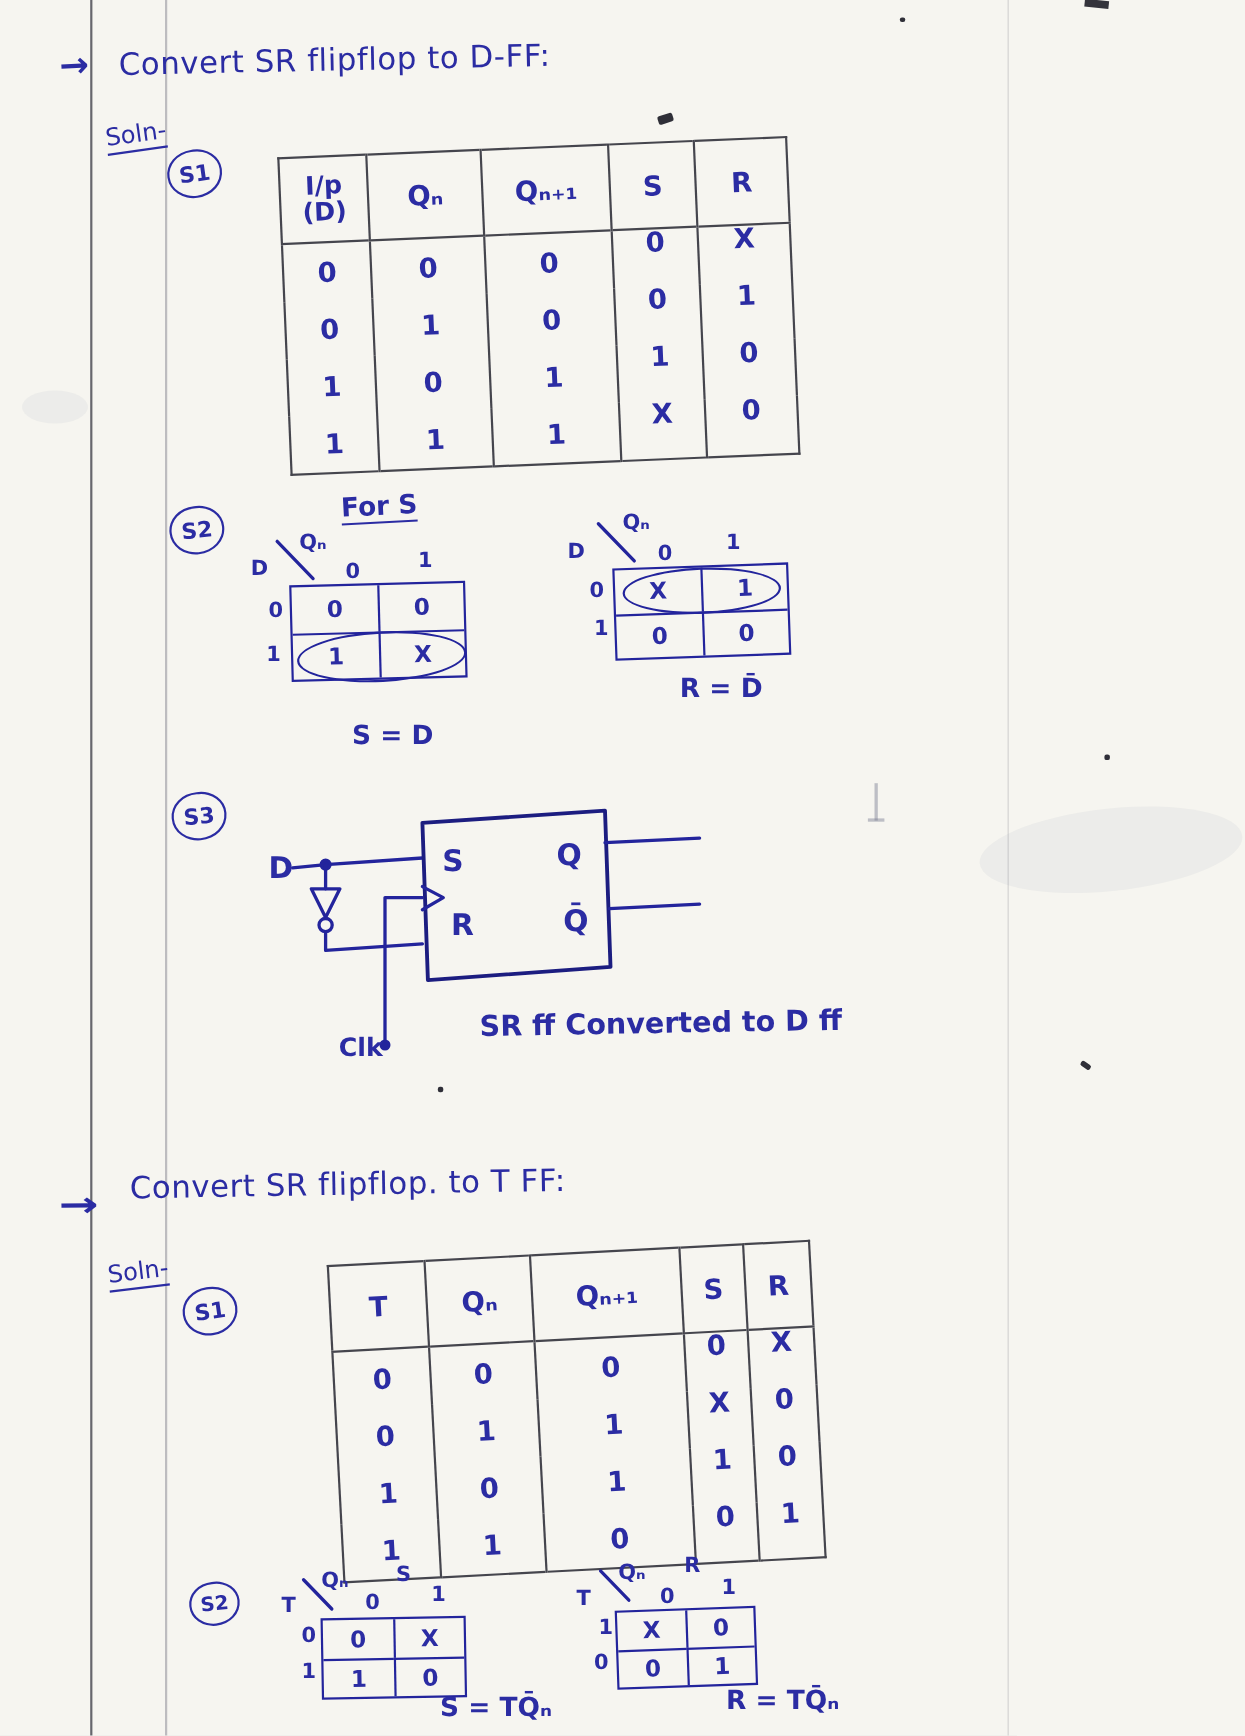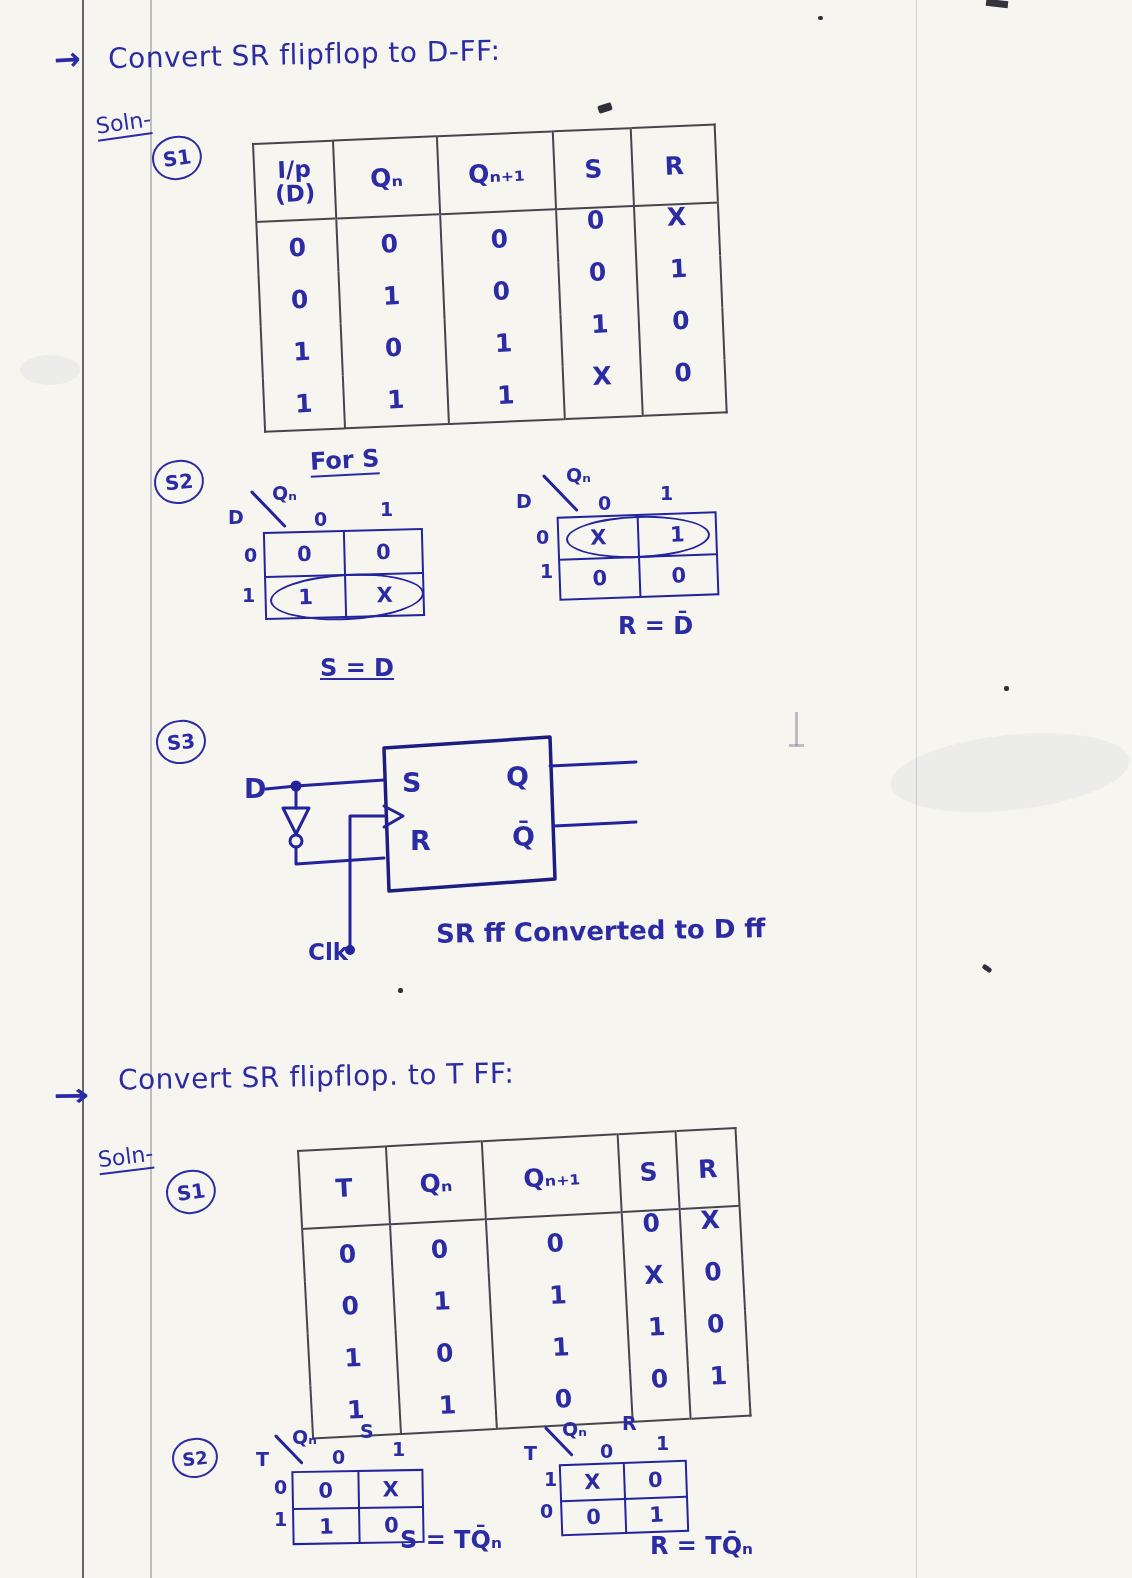"S = D" div.k-result { text-decoration: underline -> none }
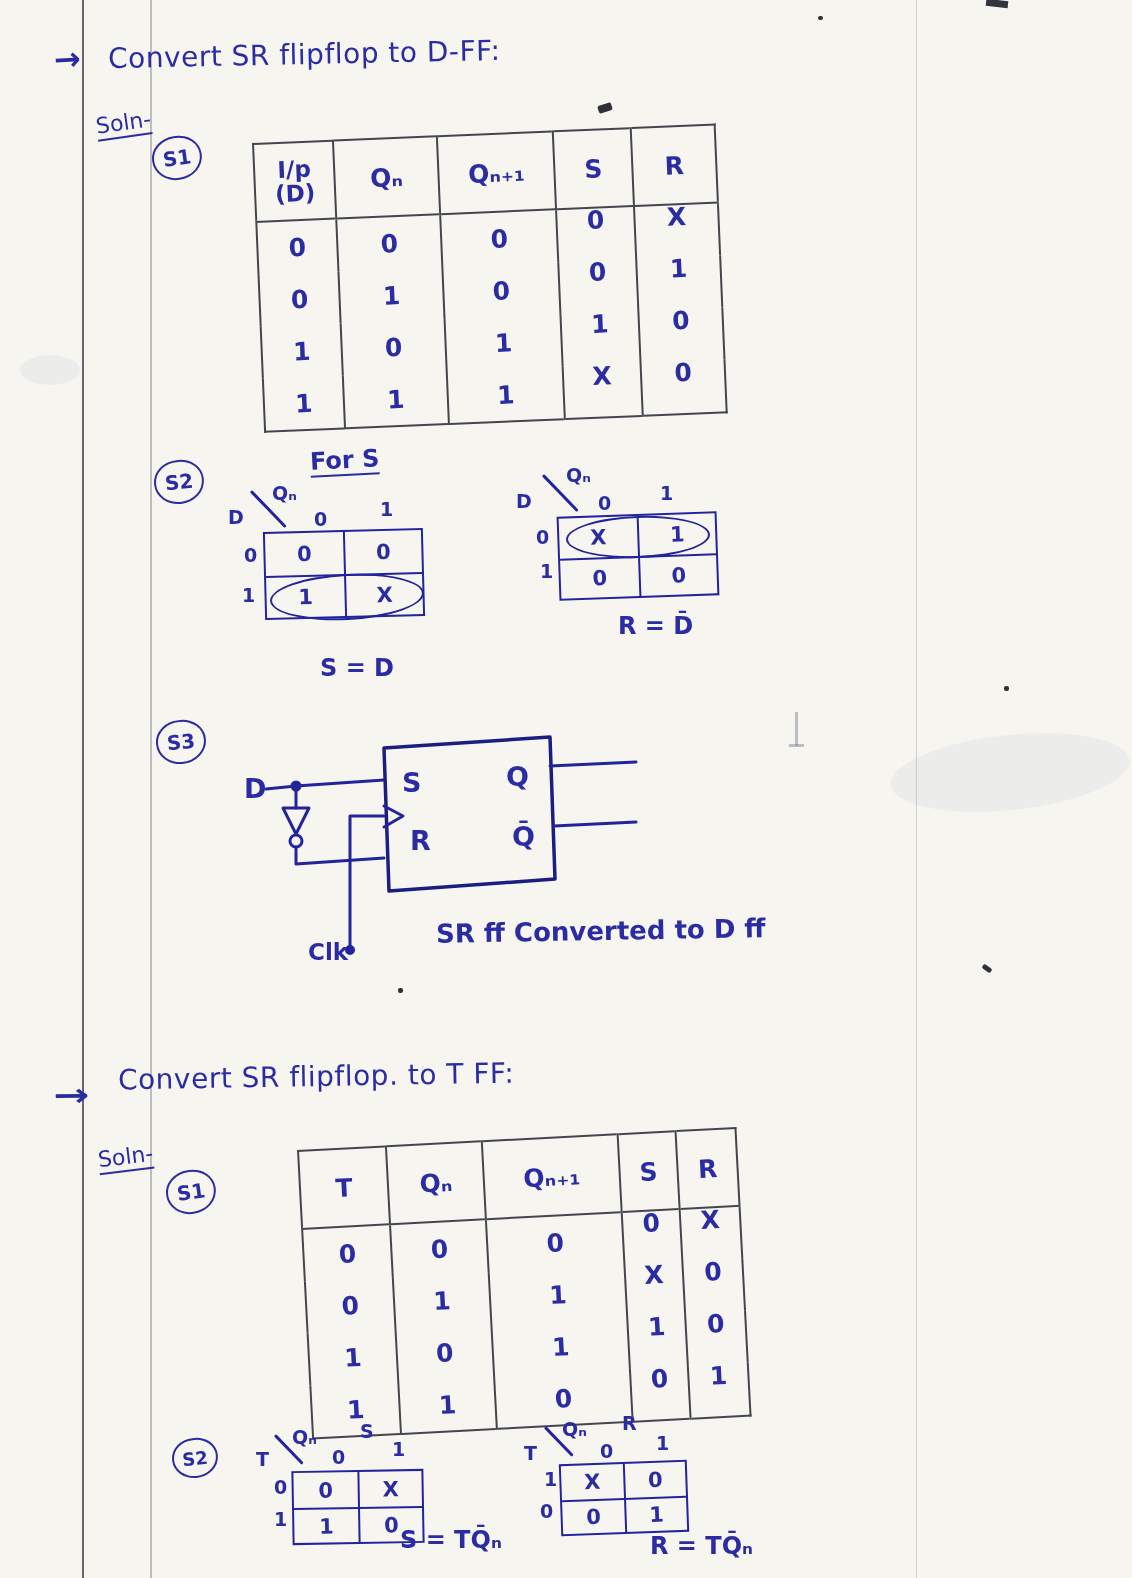"S = TQ̄ₙ" div.k-result { top: 100px -> 112px }
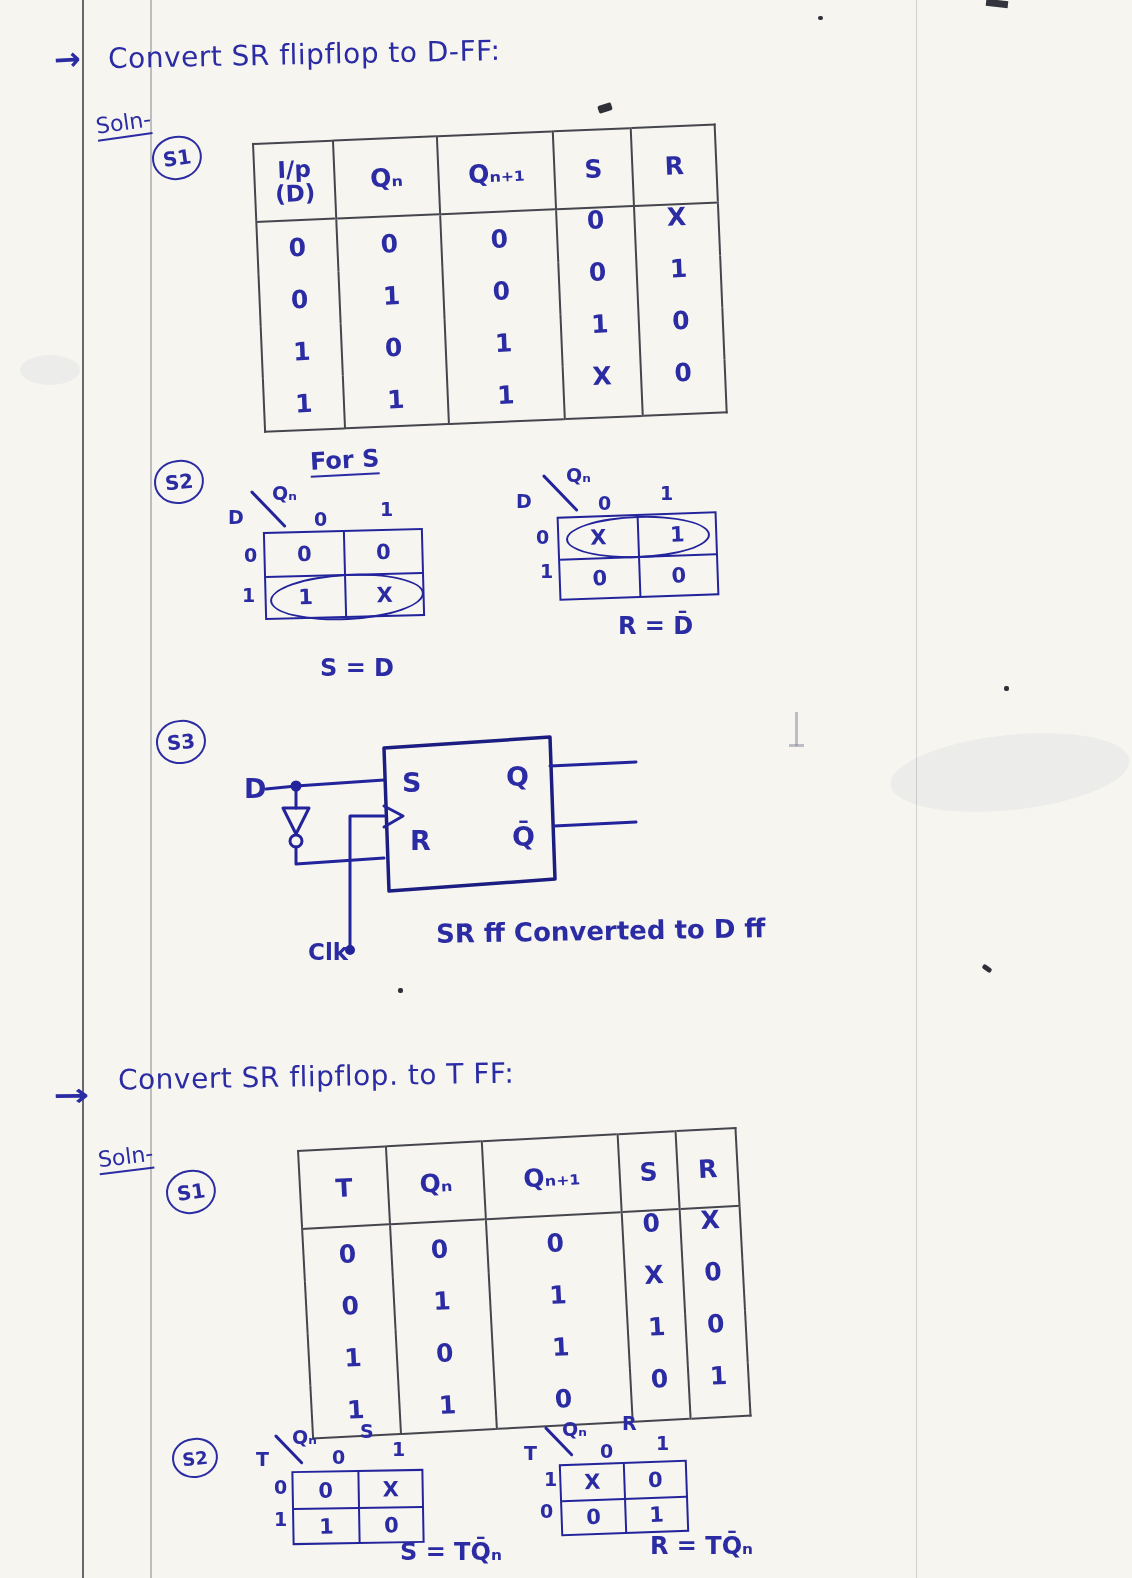"R = TQ̄ₙ" div.k-result { left: 132px -> 142px }
